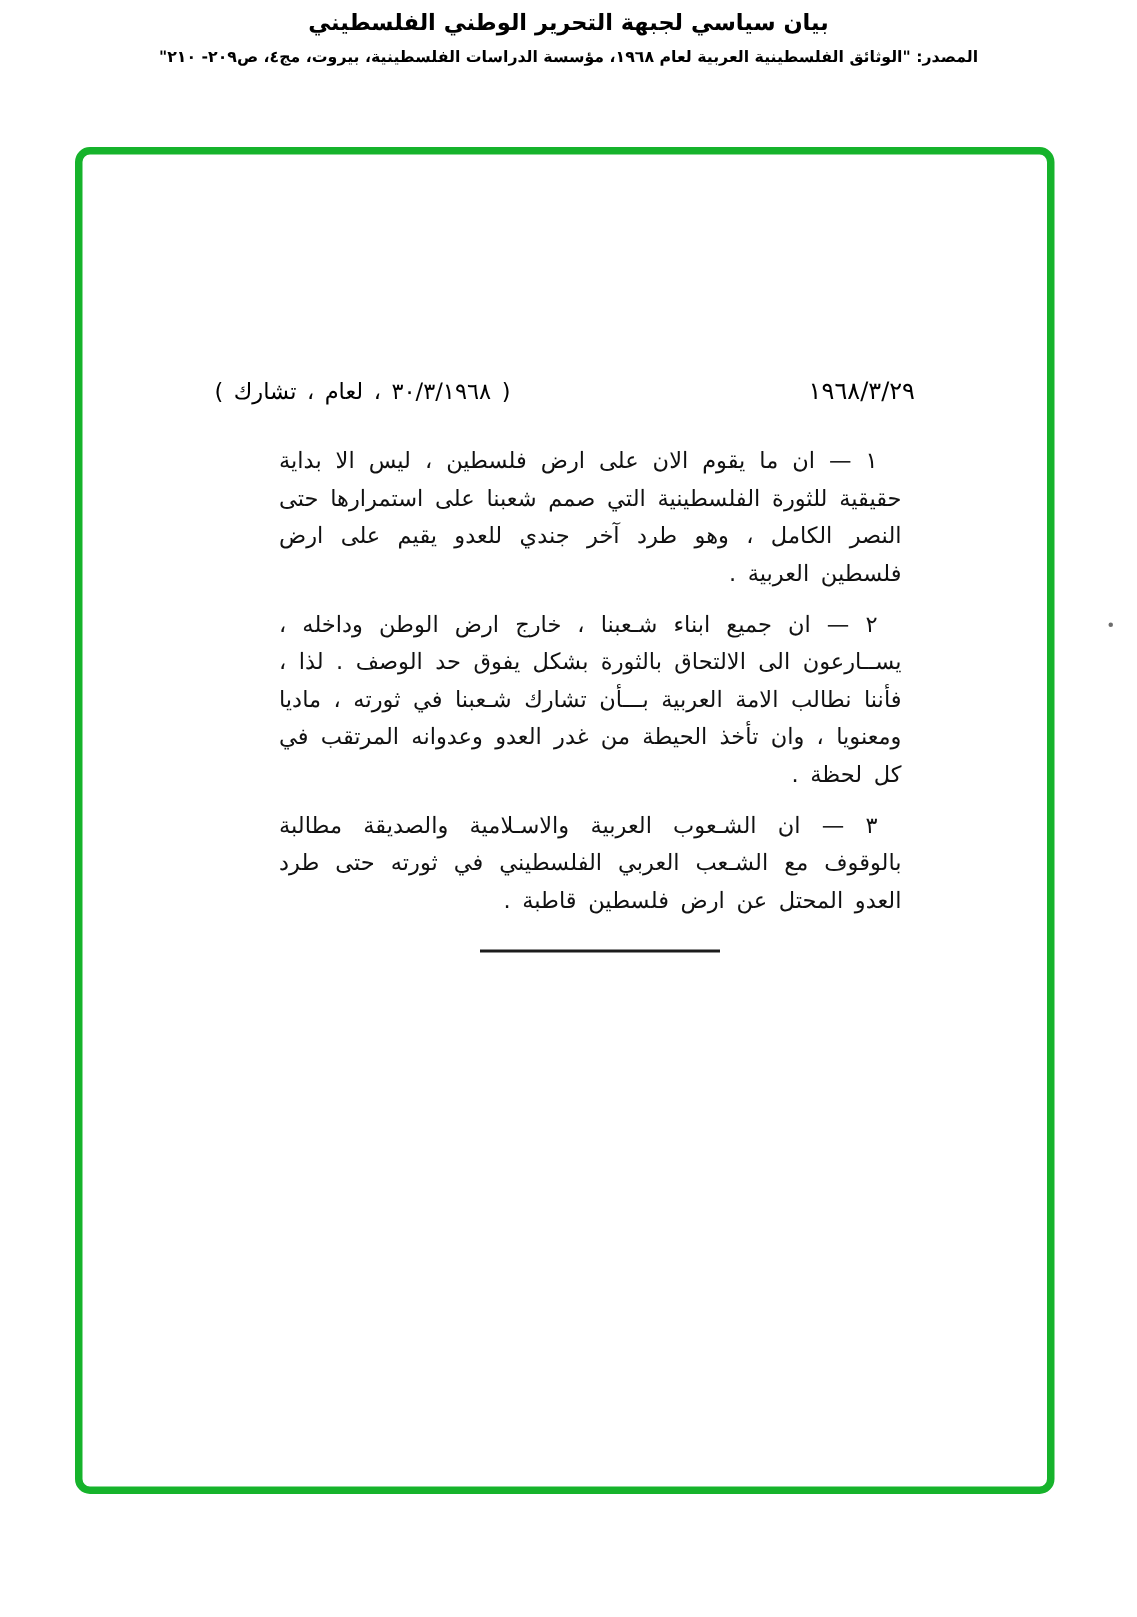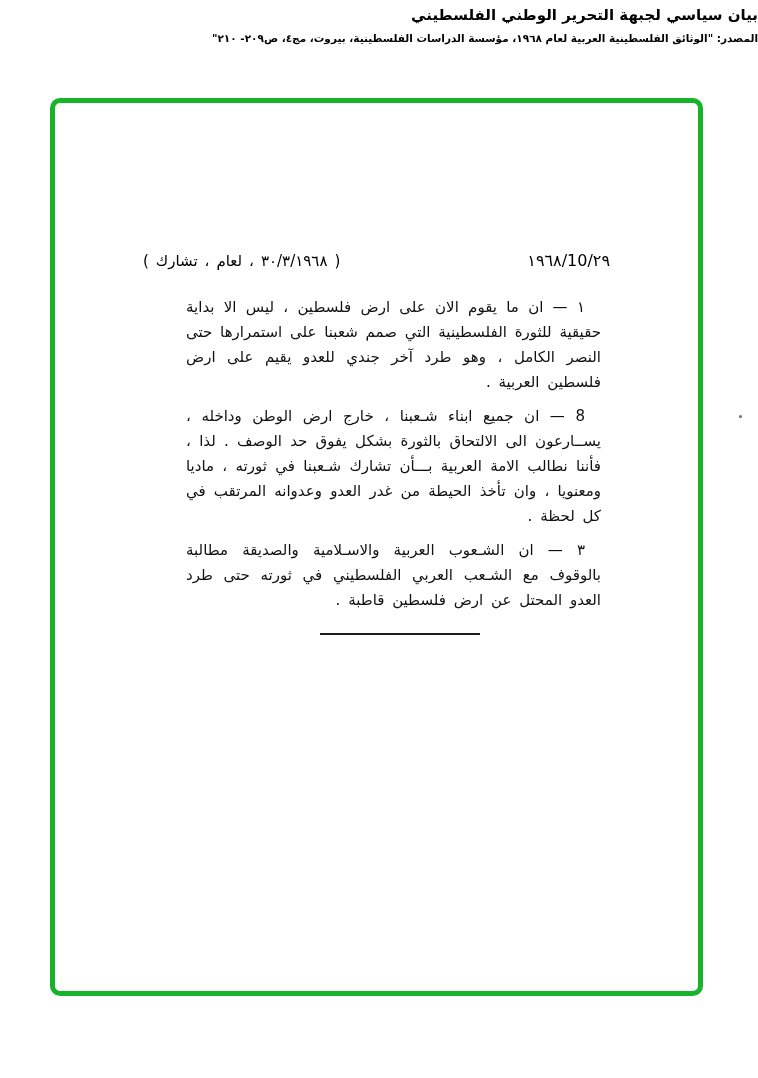"بيان سياسي لجبهة التحرير الوطني" .page-header { text-align: right -> center }
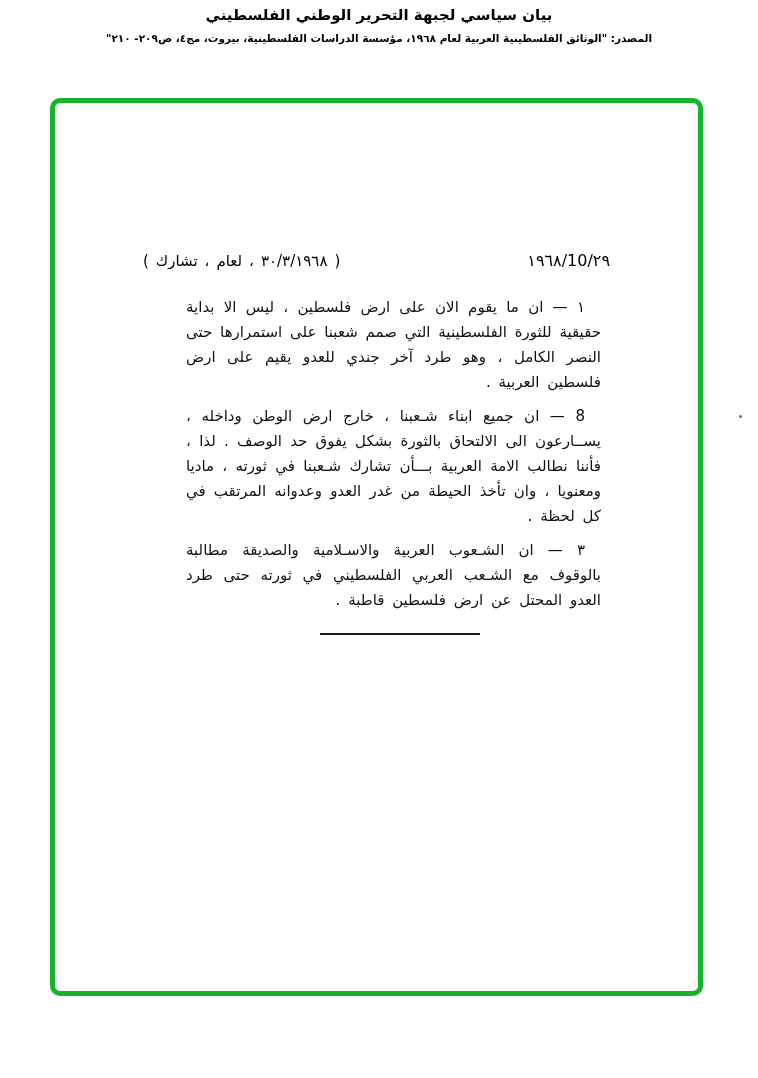"١٩٦٨/10/٢٩" span.doc-date { text: ١٩٦٨/10/٢٩ -> ١٩٦٨/٣/٢٩ }
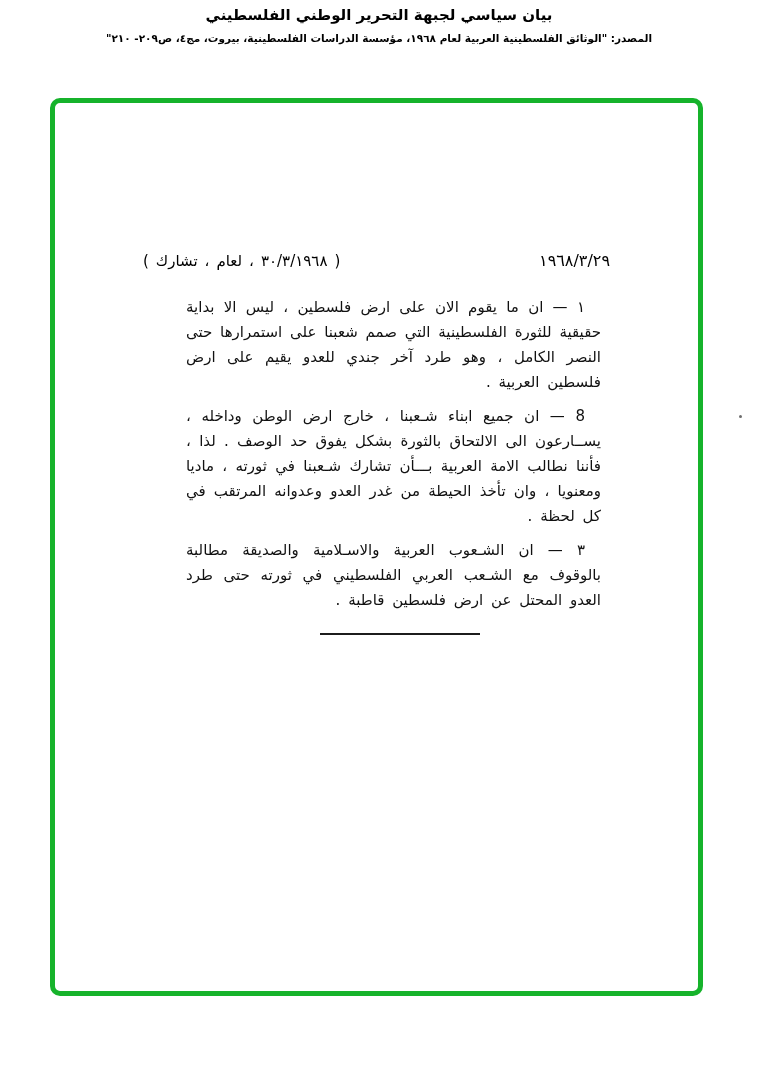"8 — ان جميع ابناء" p { text: 8 -> ٢ }
